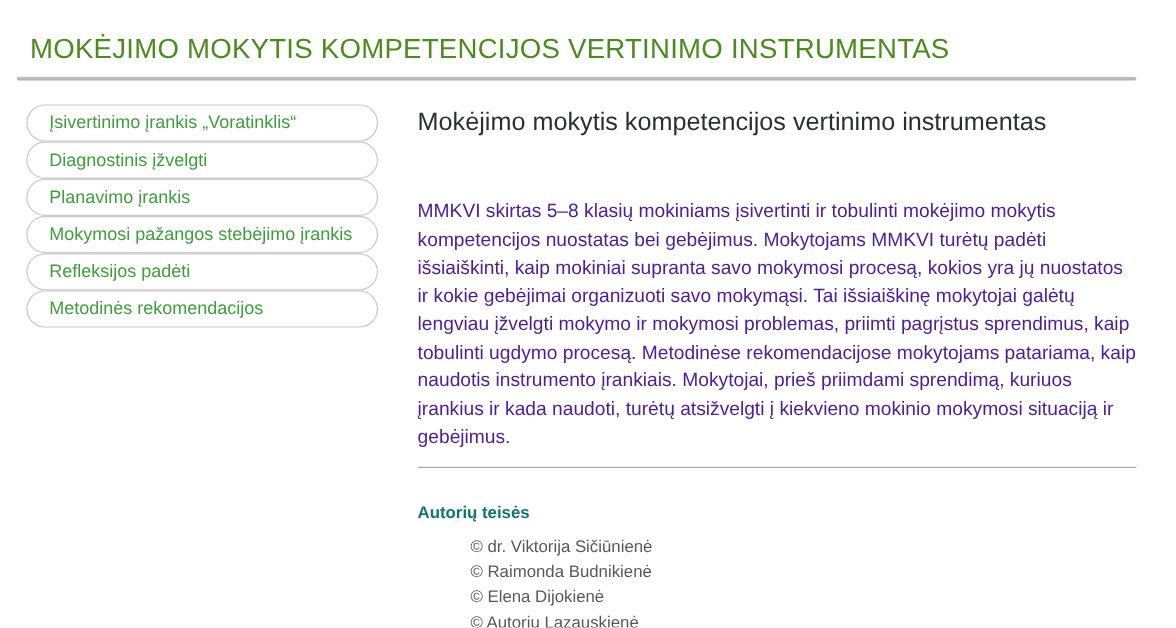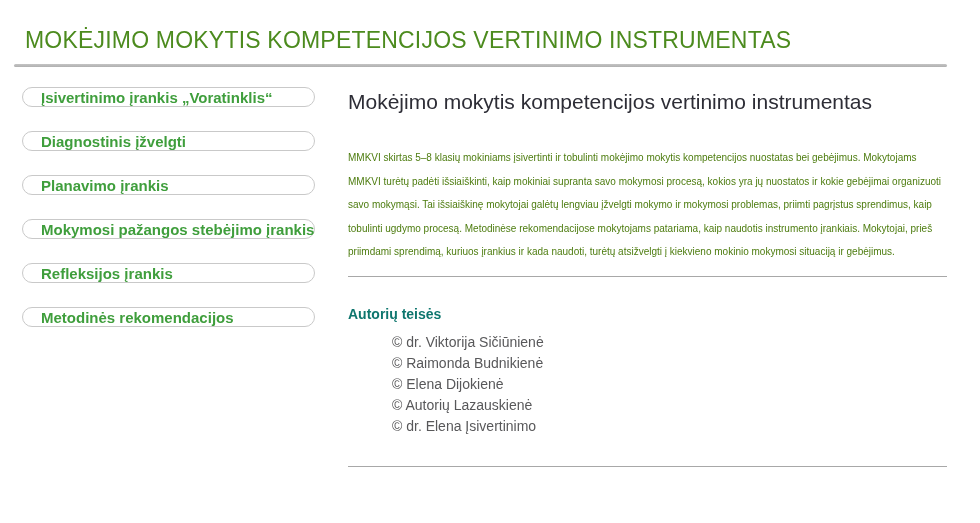"Įsivertinimo įrankis „Voratinklis“" .nav-button { font-weight: bold -> none; height: 20px -> 31px; margin-bottom: 24px -> 0 }
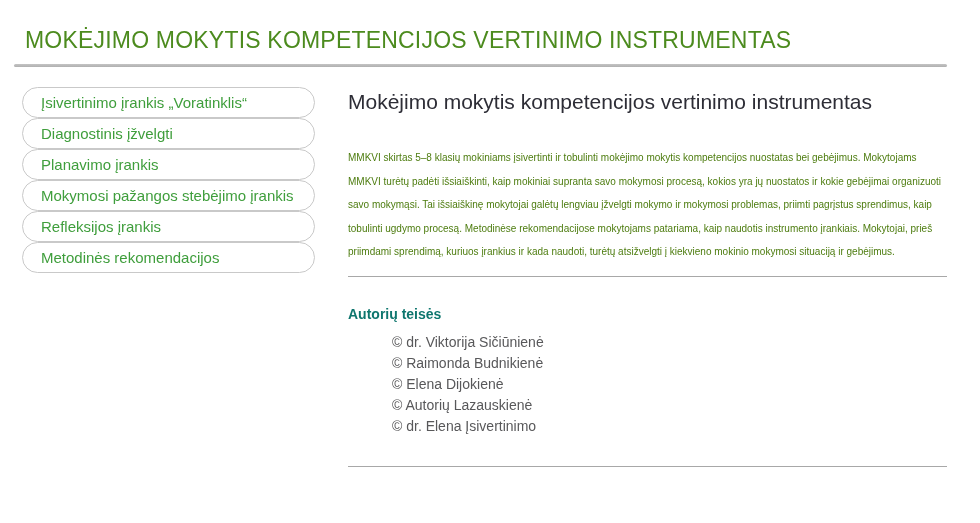"MMKVI skirtas 5–8 klasių mokiniams" .intro-paragraph { color: #4d7c0f -> #4c1d95; font-size: 10px -> 16px; margin-top: 32px -> 51px }
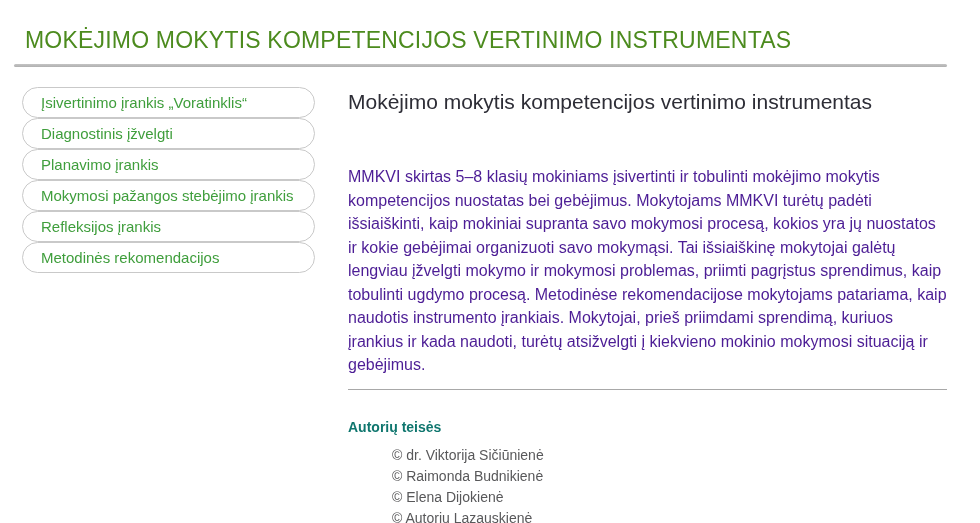"Refleksijos įrankis" div.nav-button { text: įrankis -> padėti }
